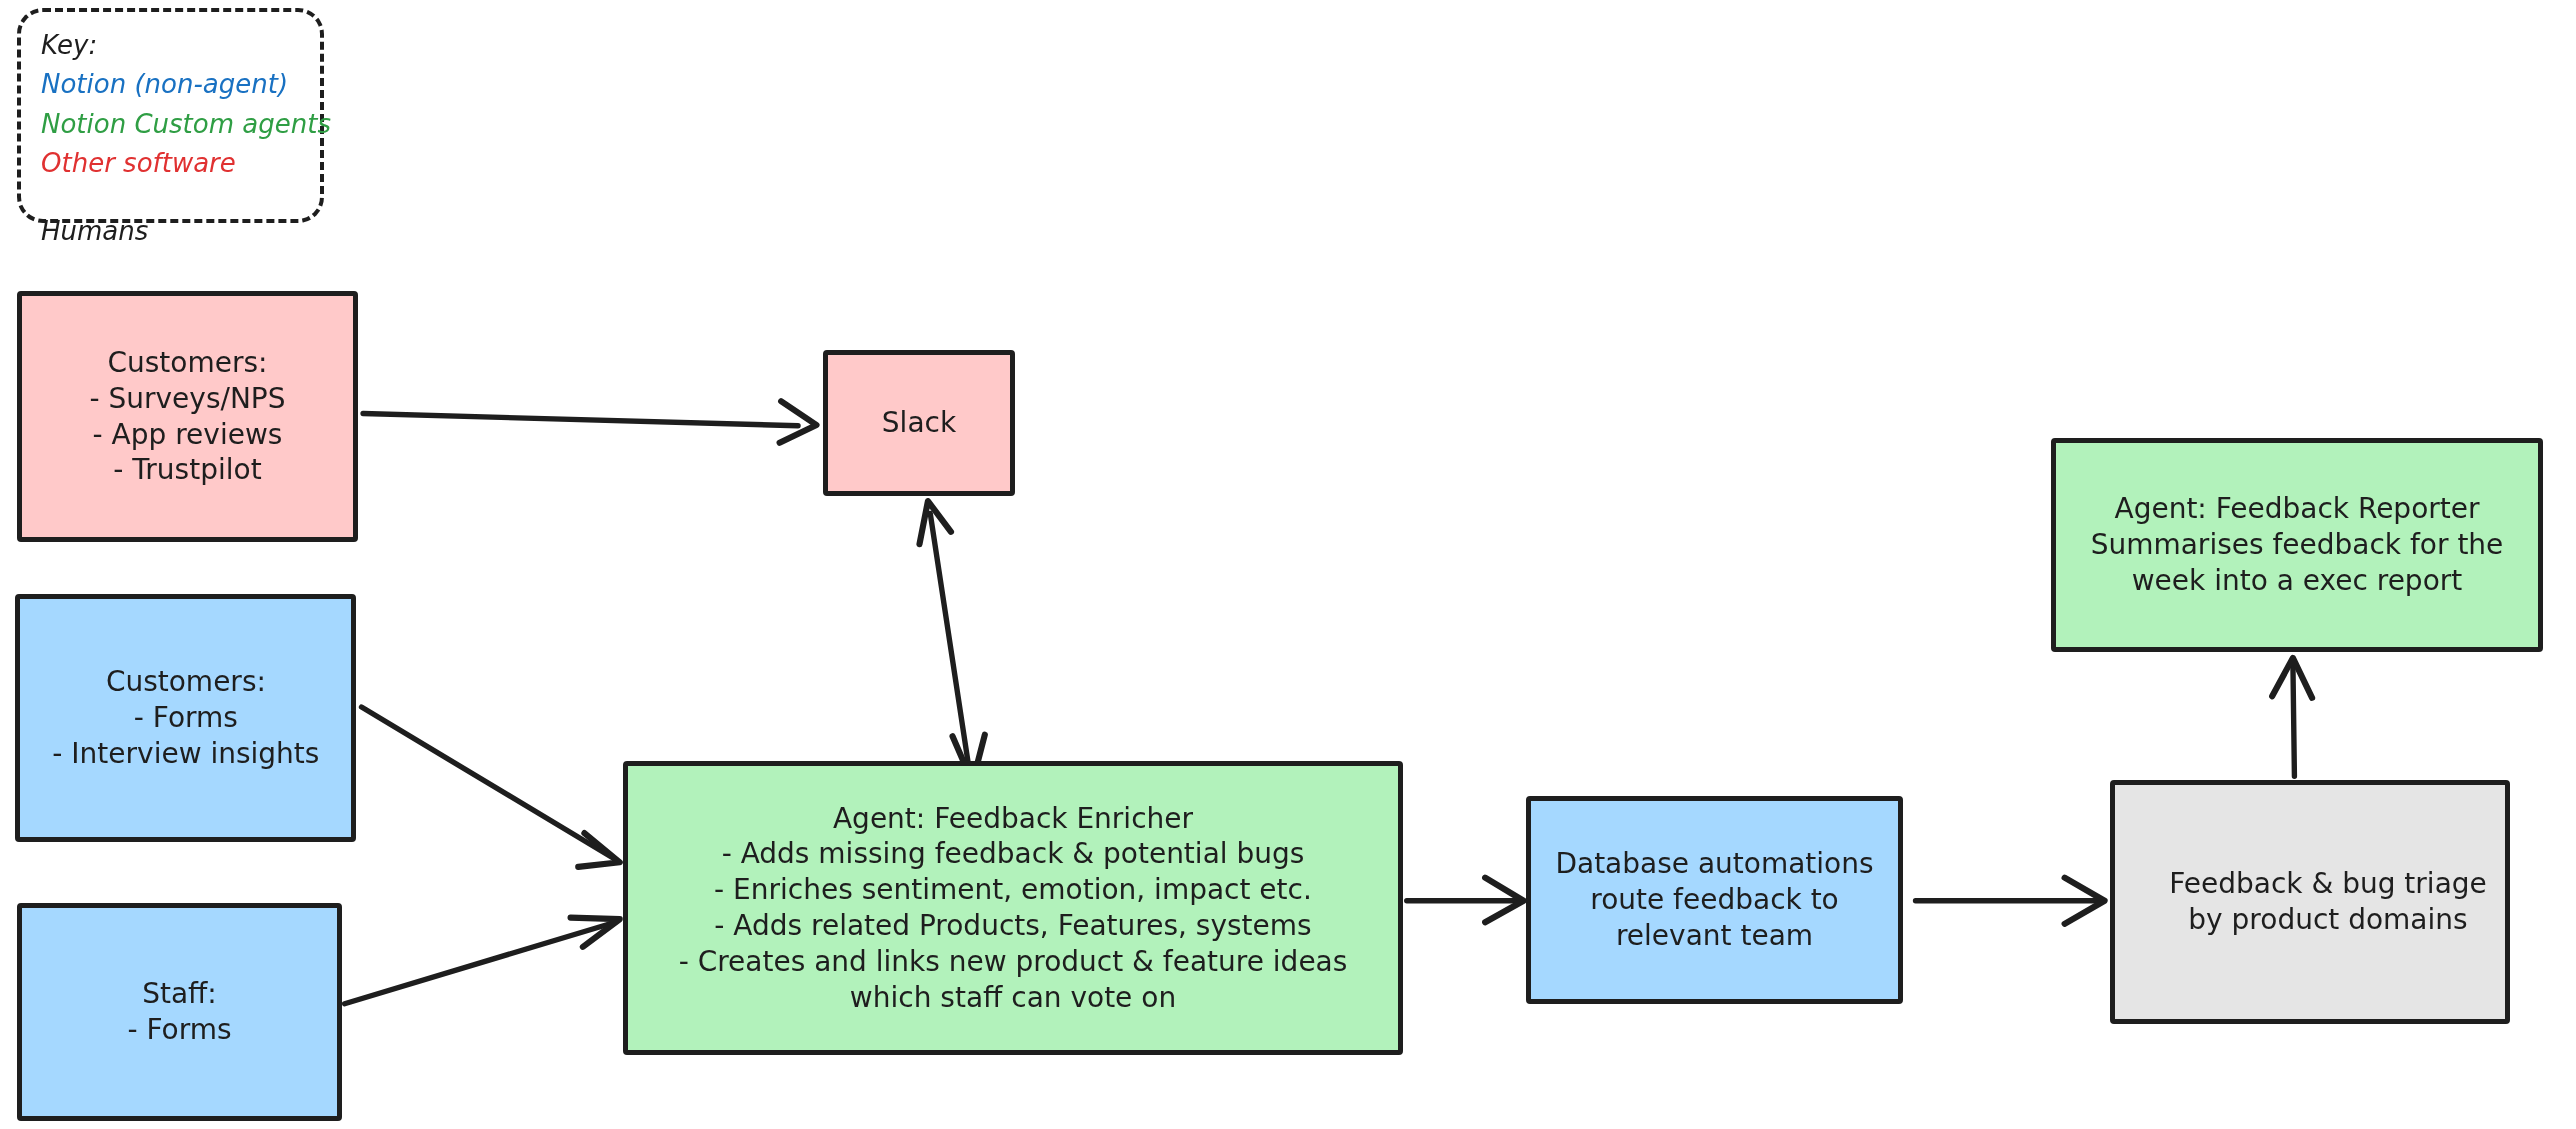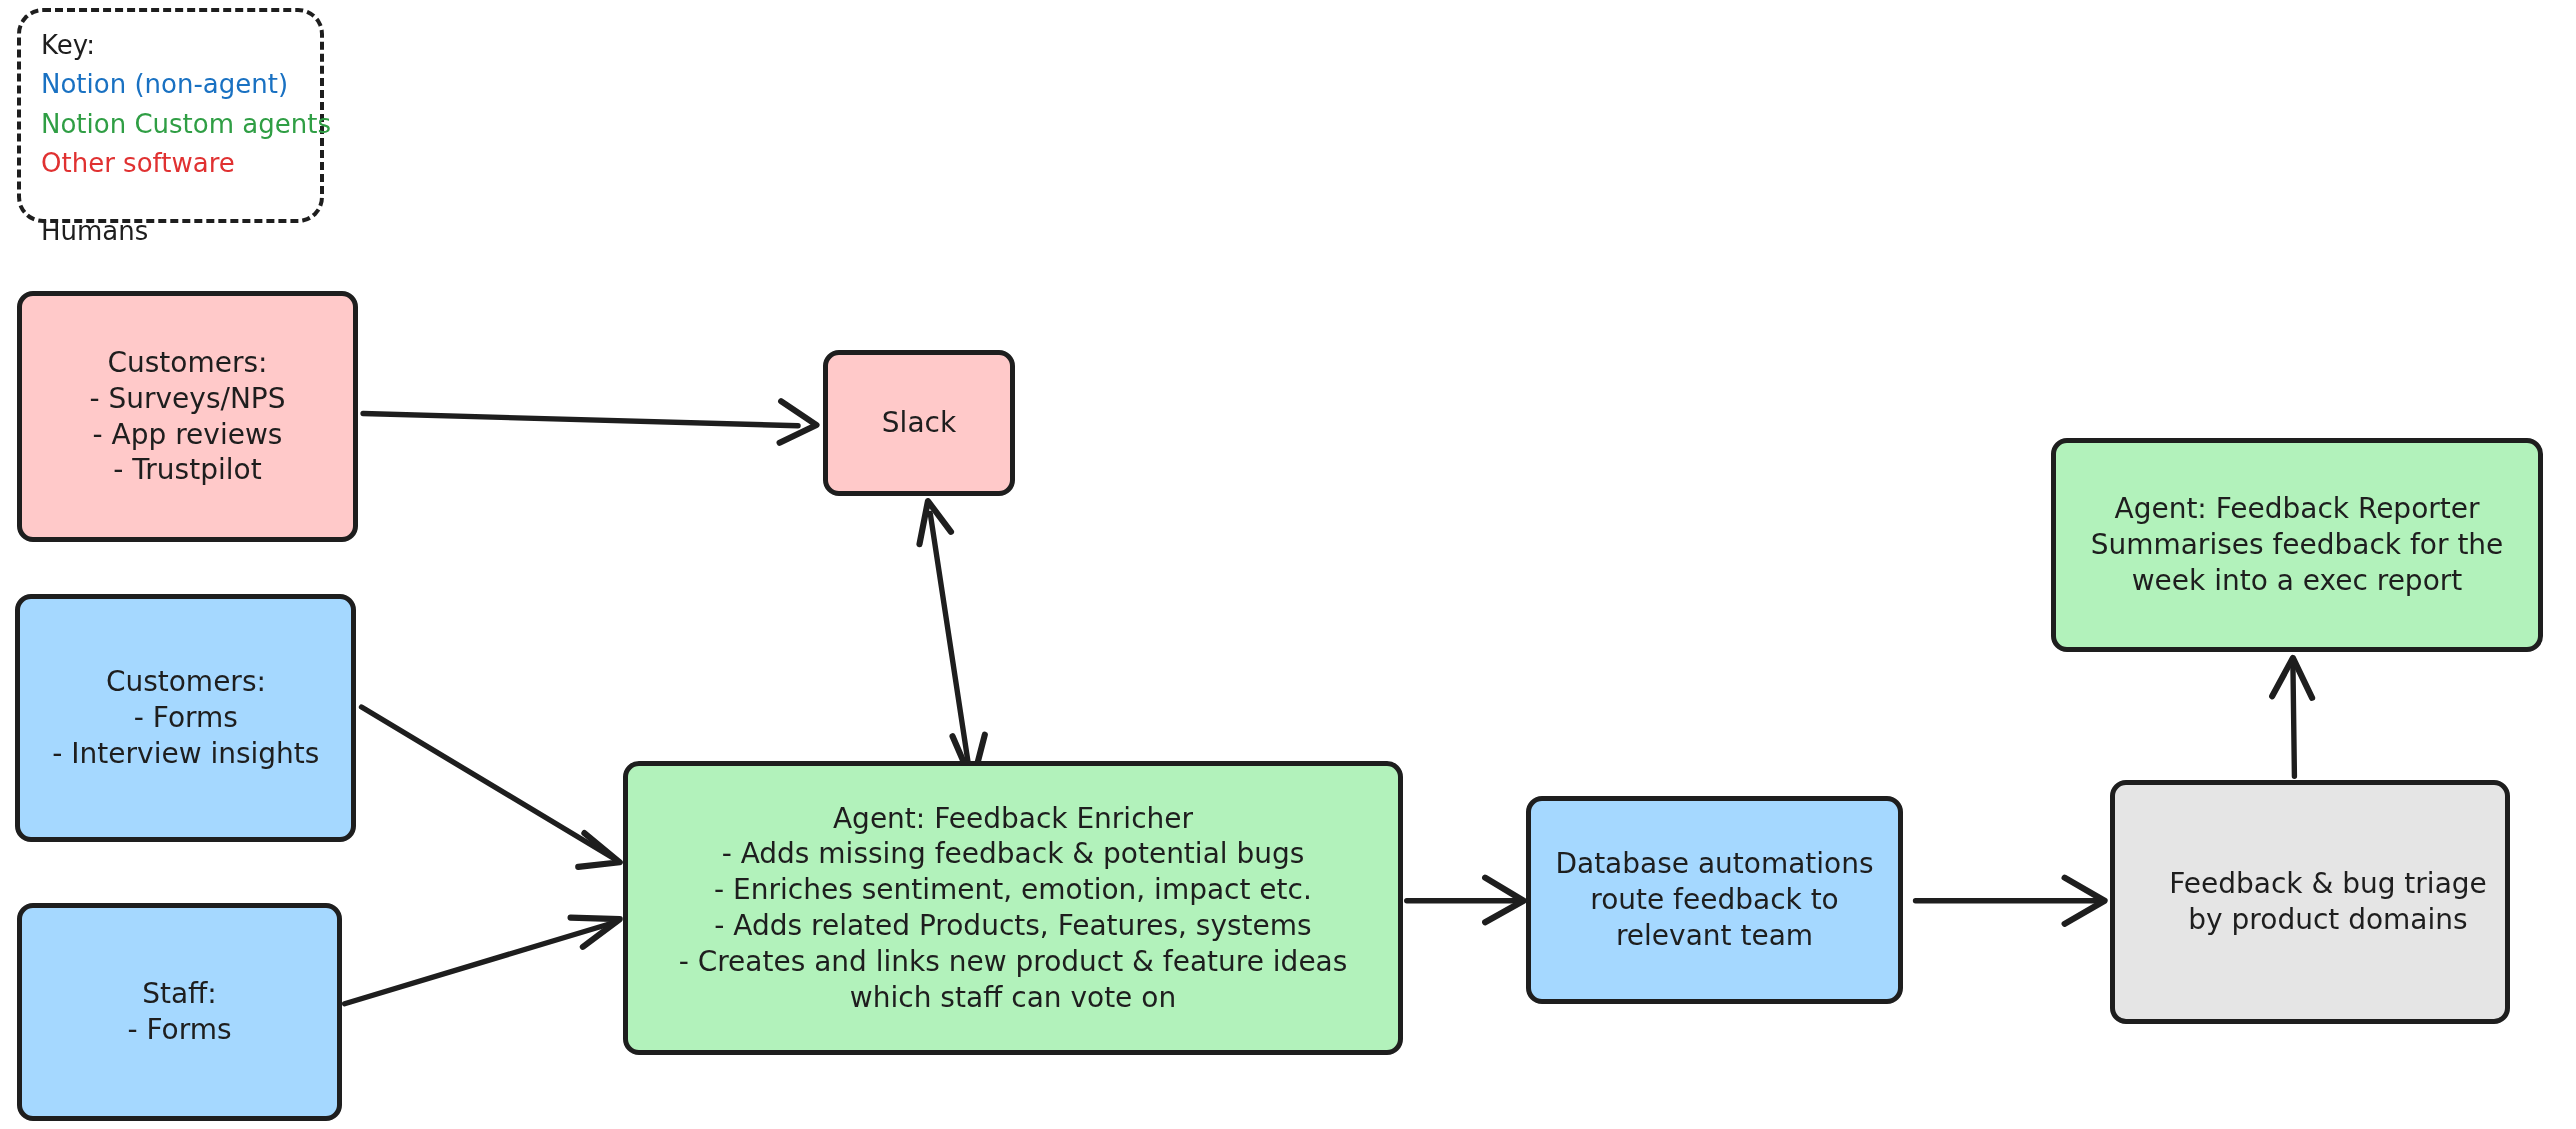"Key:" .legend .row { font-style: none -> italic }
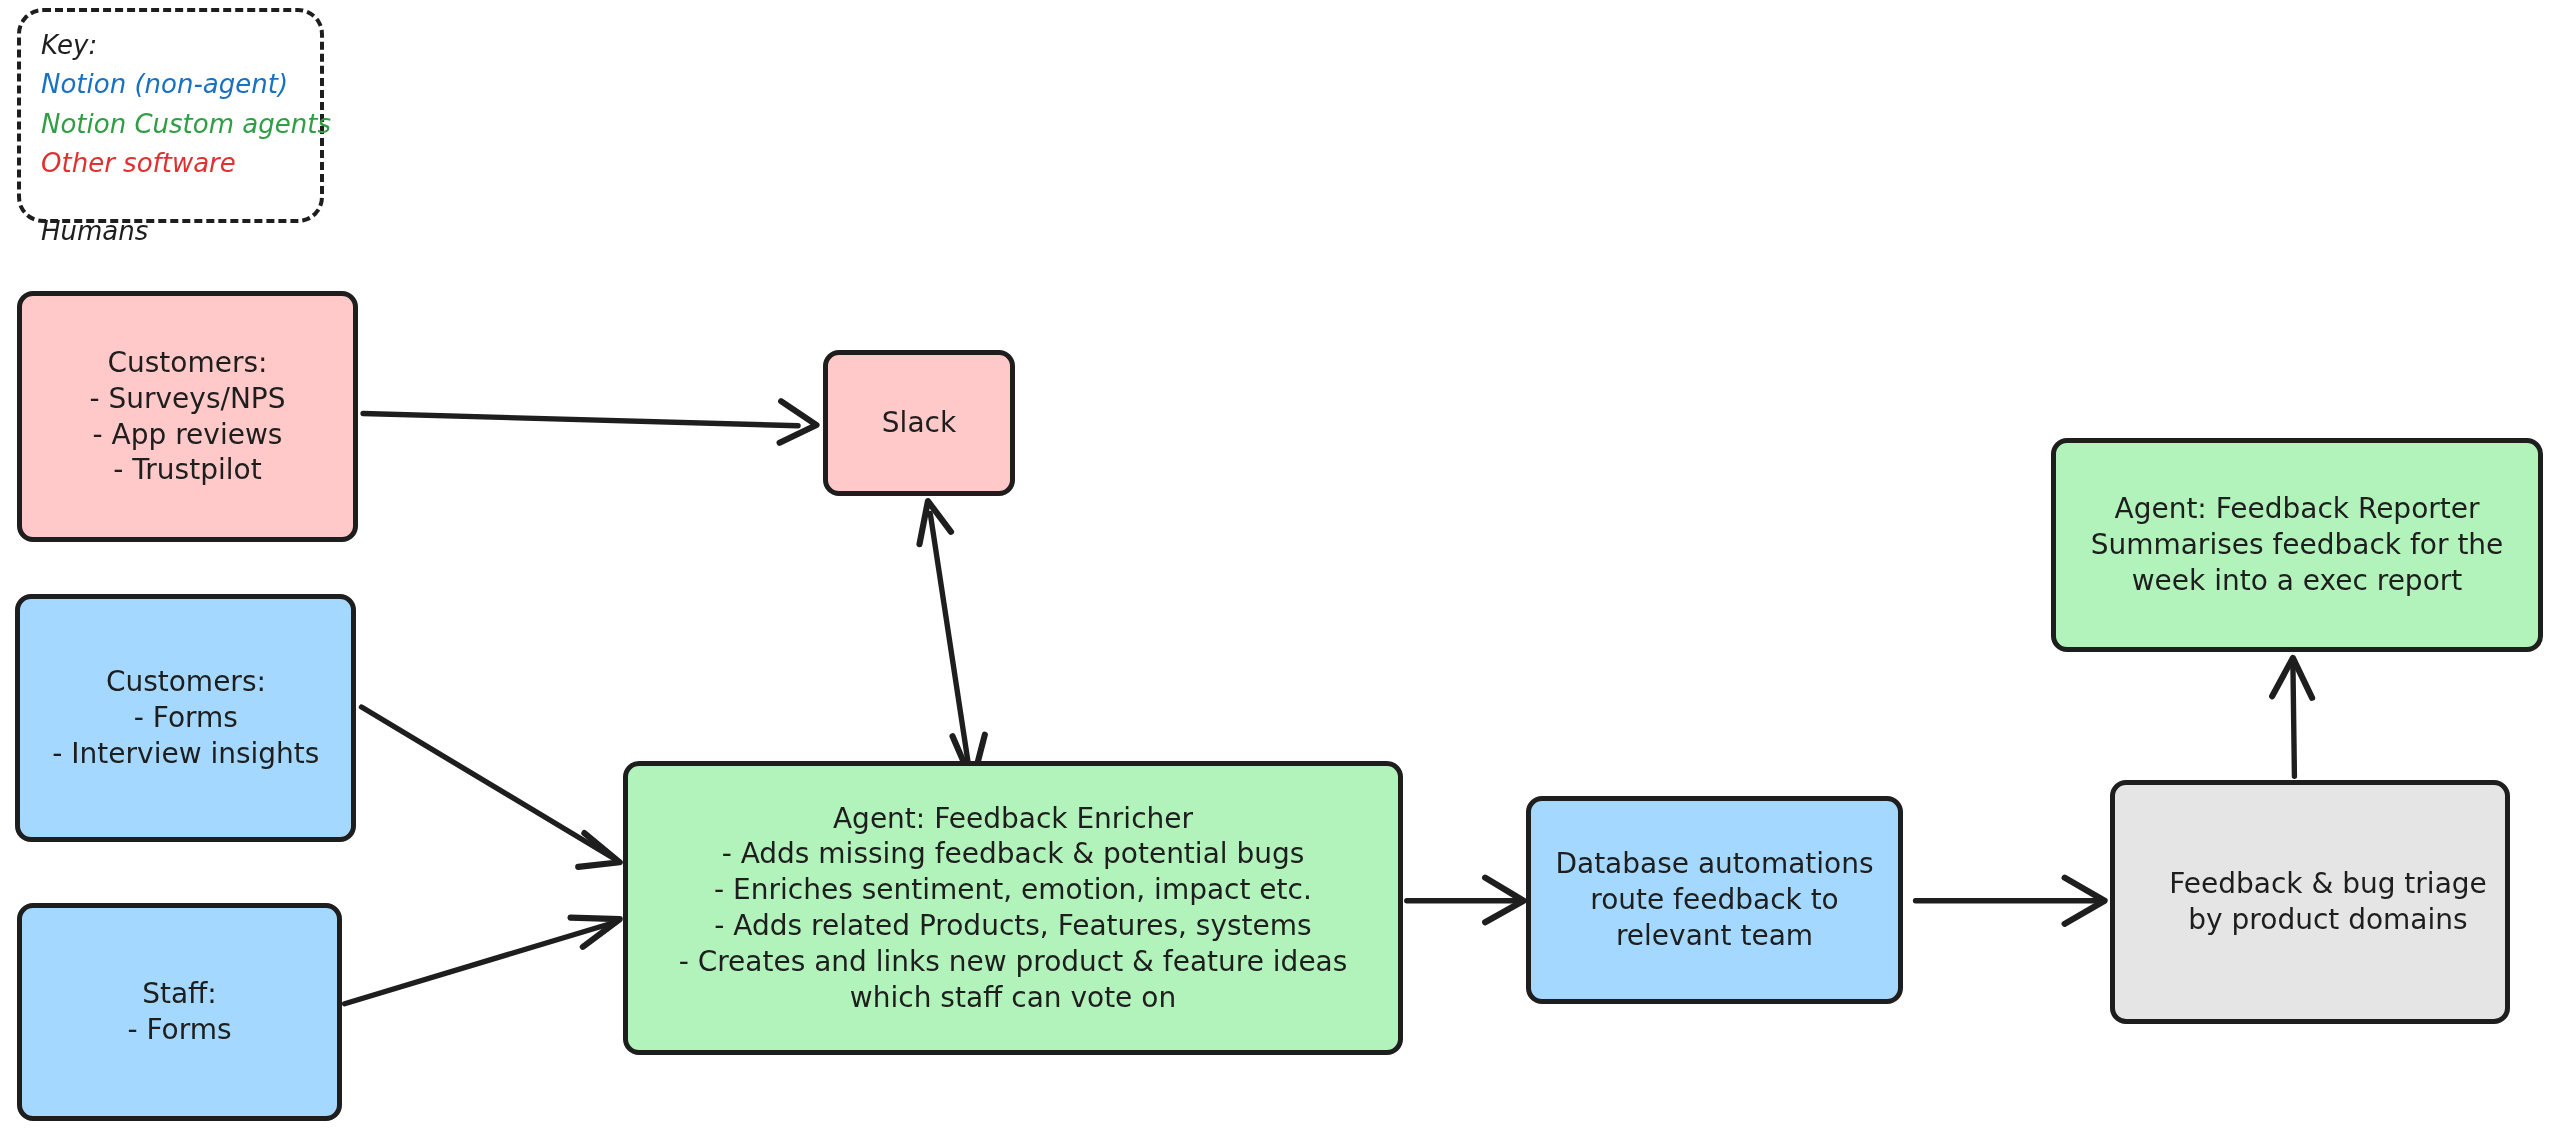"Customers:" .node { border-radius: 16px -> 4px }
